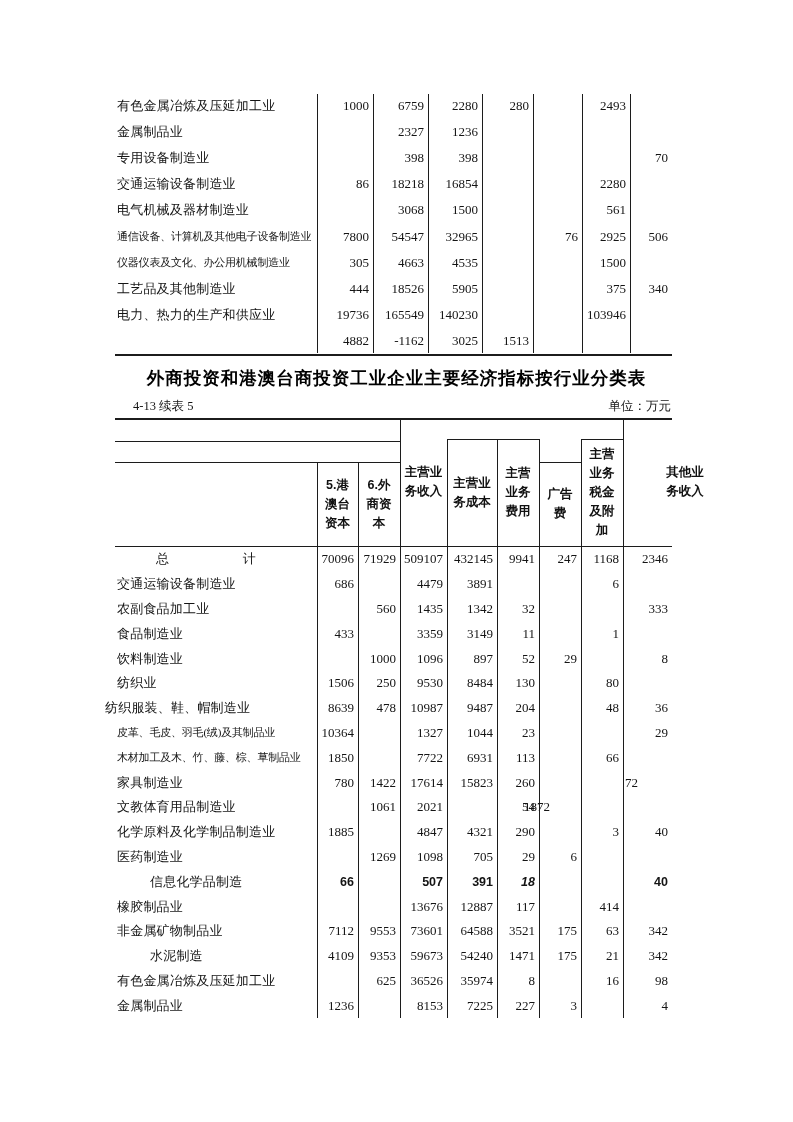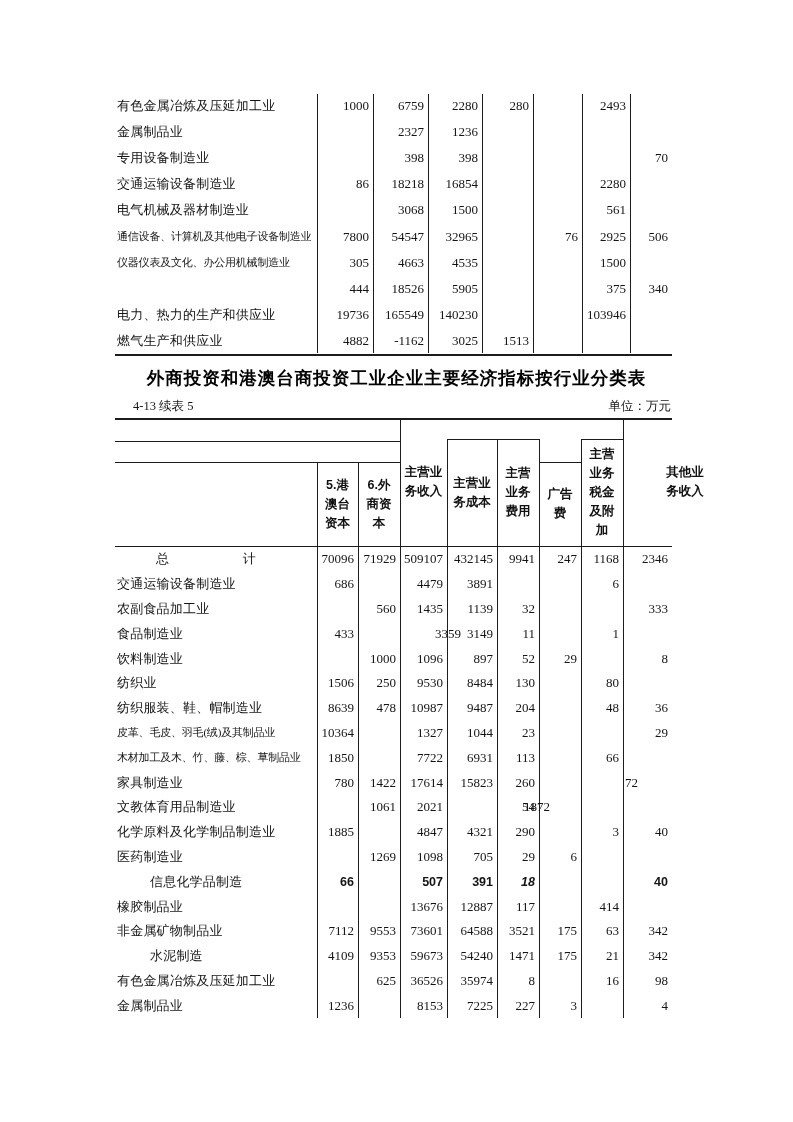"工艺品及其他制造业" div.lbl { html: none -> <div>工艺品及其他制造业</div> }
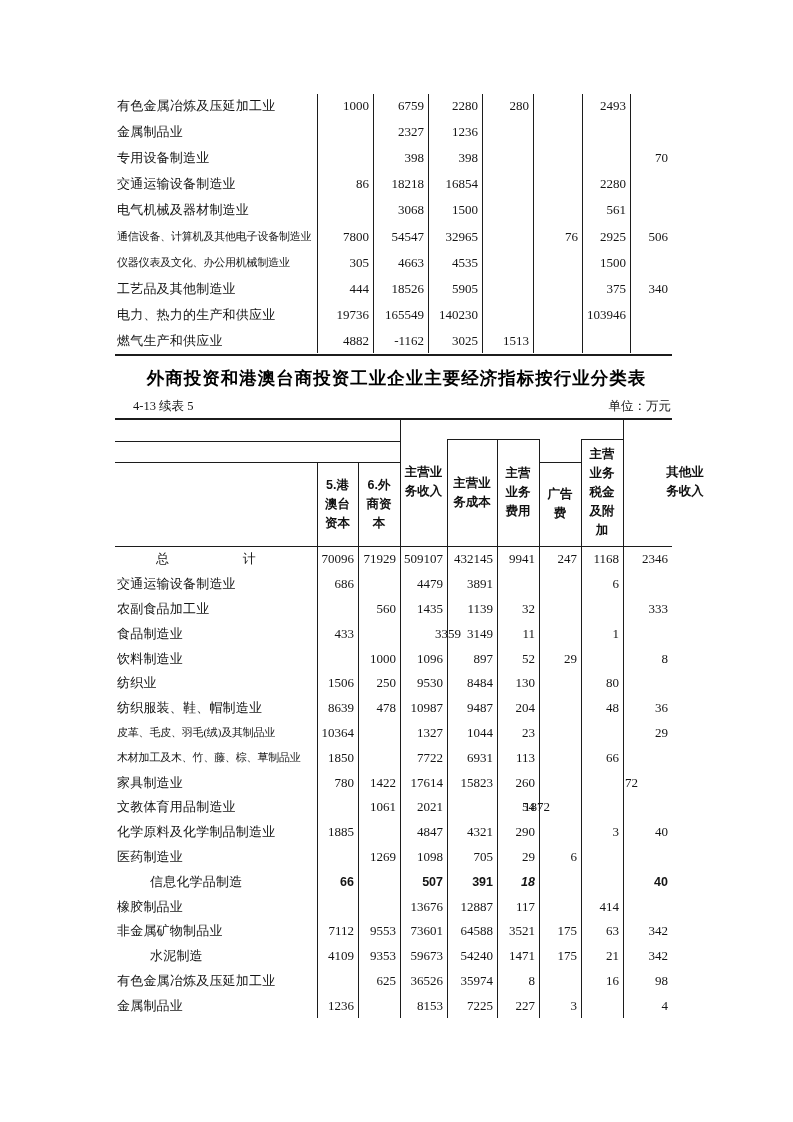"燃气生产和供应业" div.lbl { html: <div>燃气生产和供应业</div> -> none }
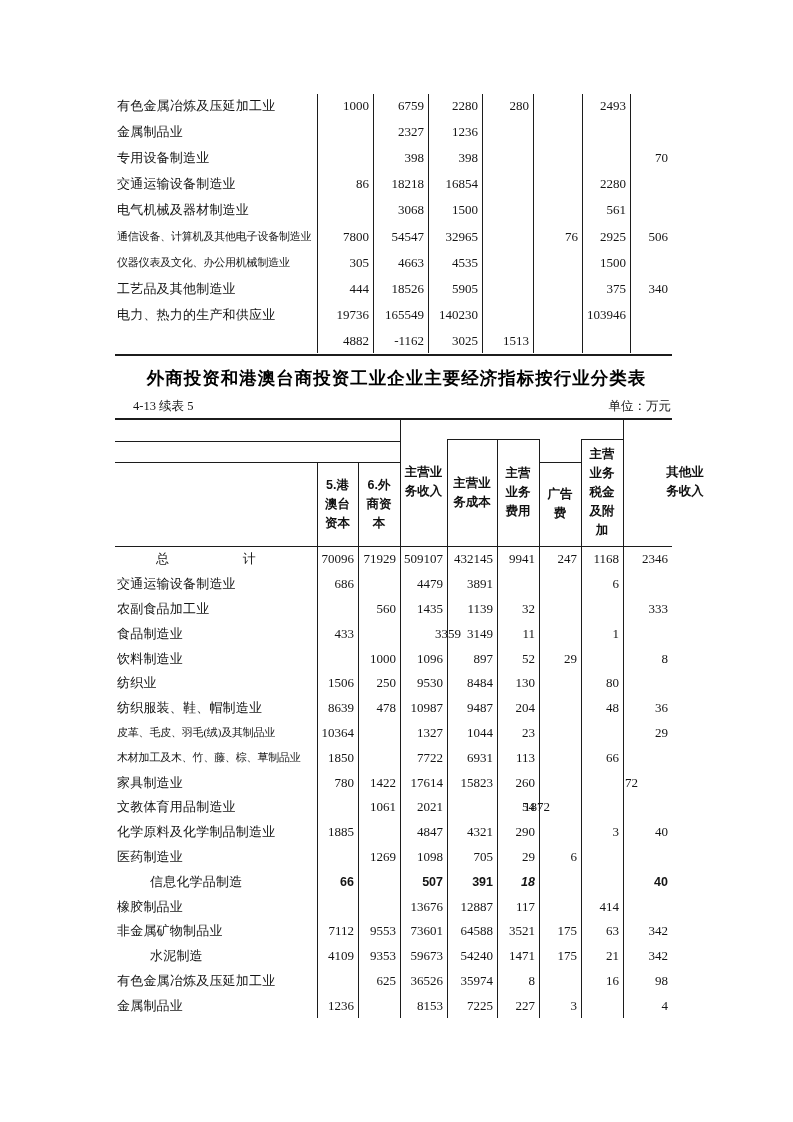"1139" div.cell { text: 1139 -> 1342 }
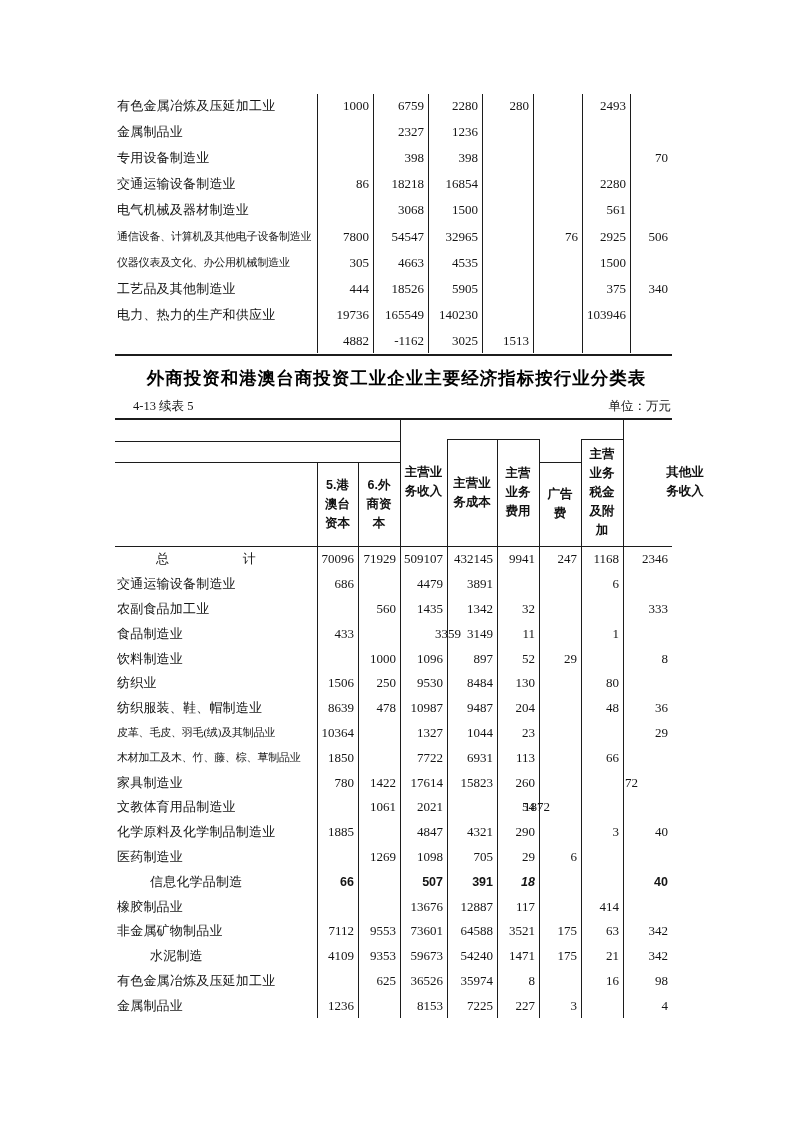"3359" div.cell { padding-left: 18px -> none }
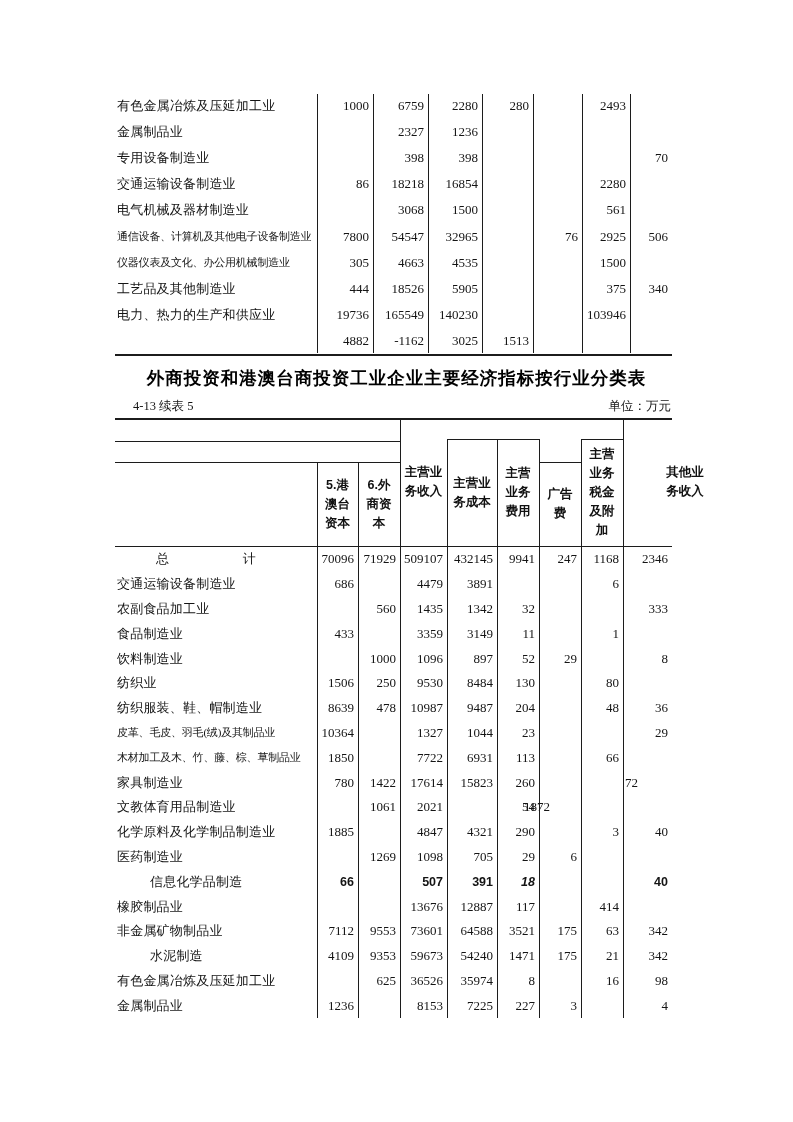"纺织服装、鞋、帽制造业" div.lbl { left: 117px -> 105px }
